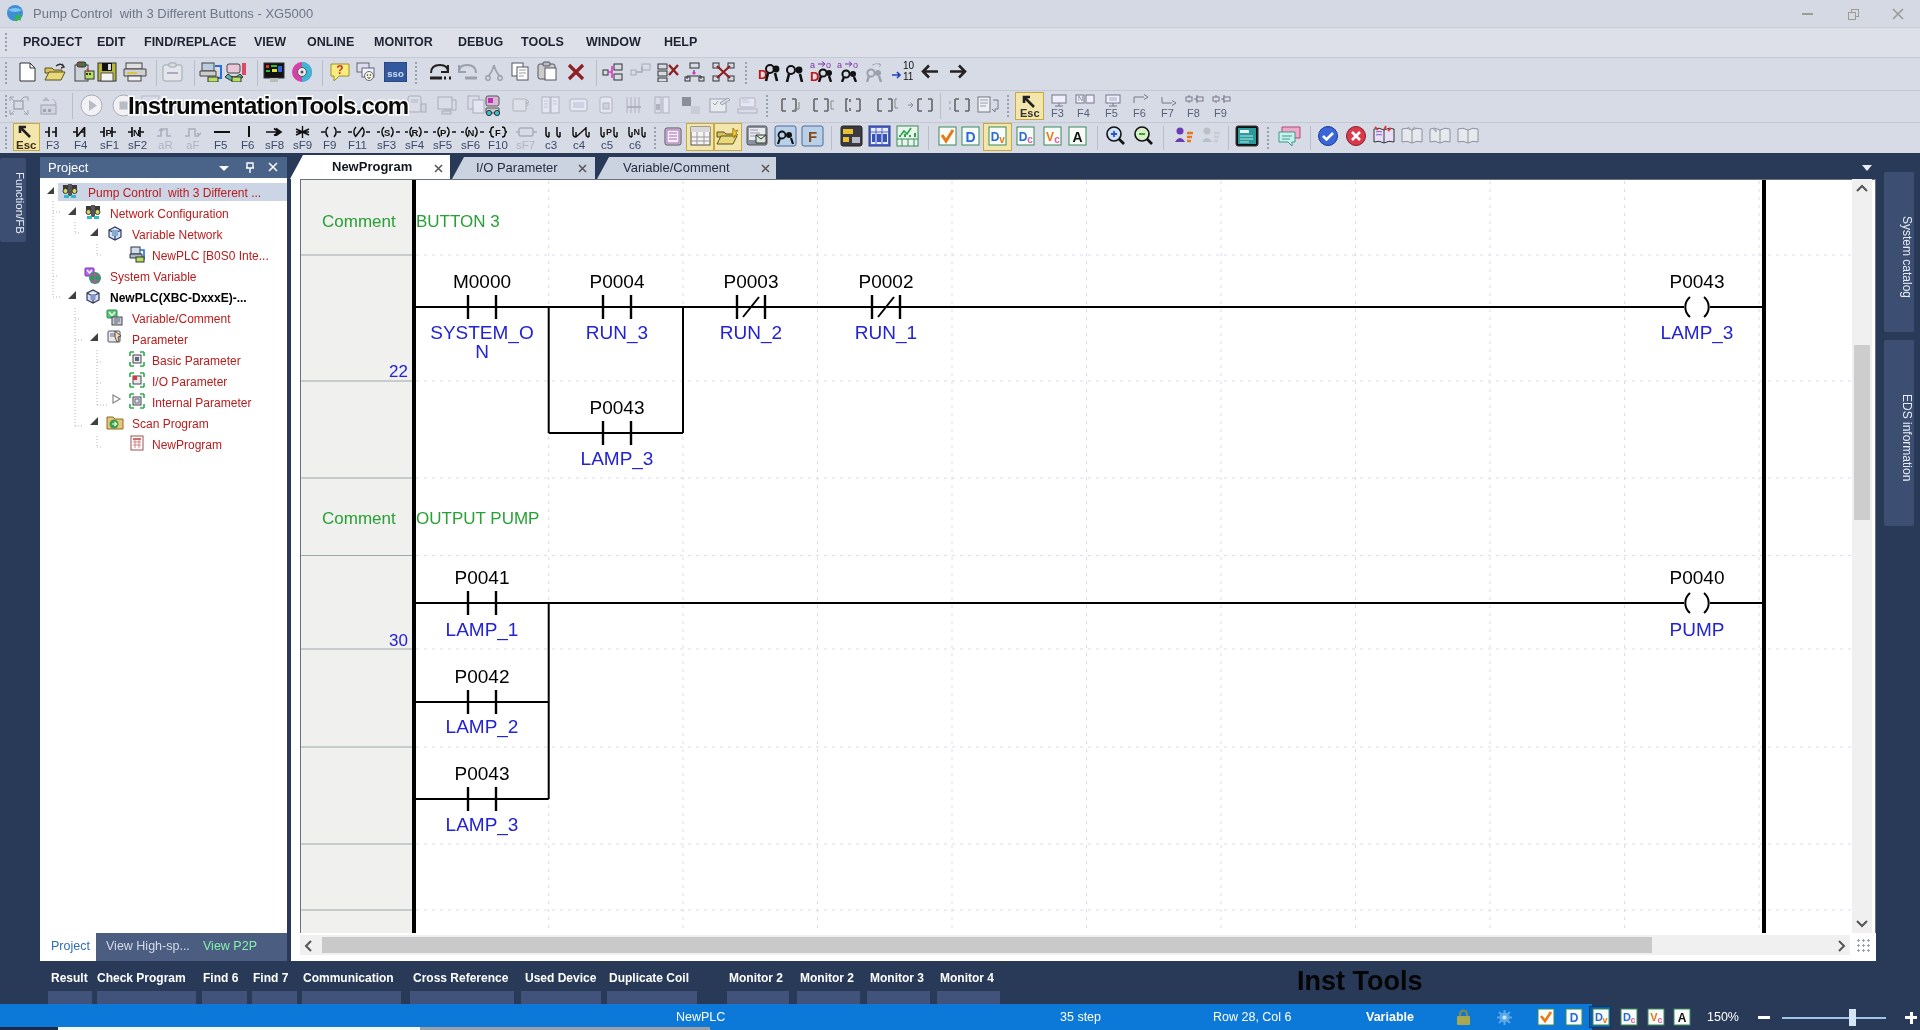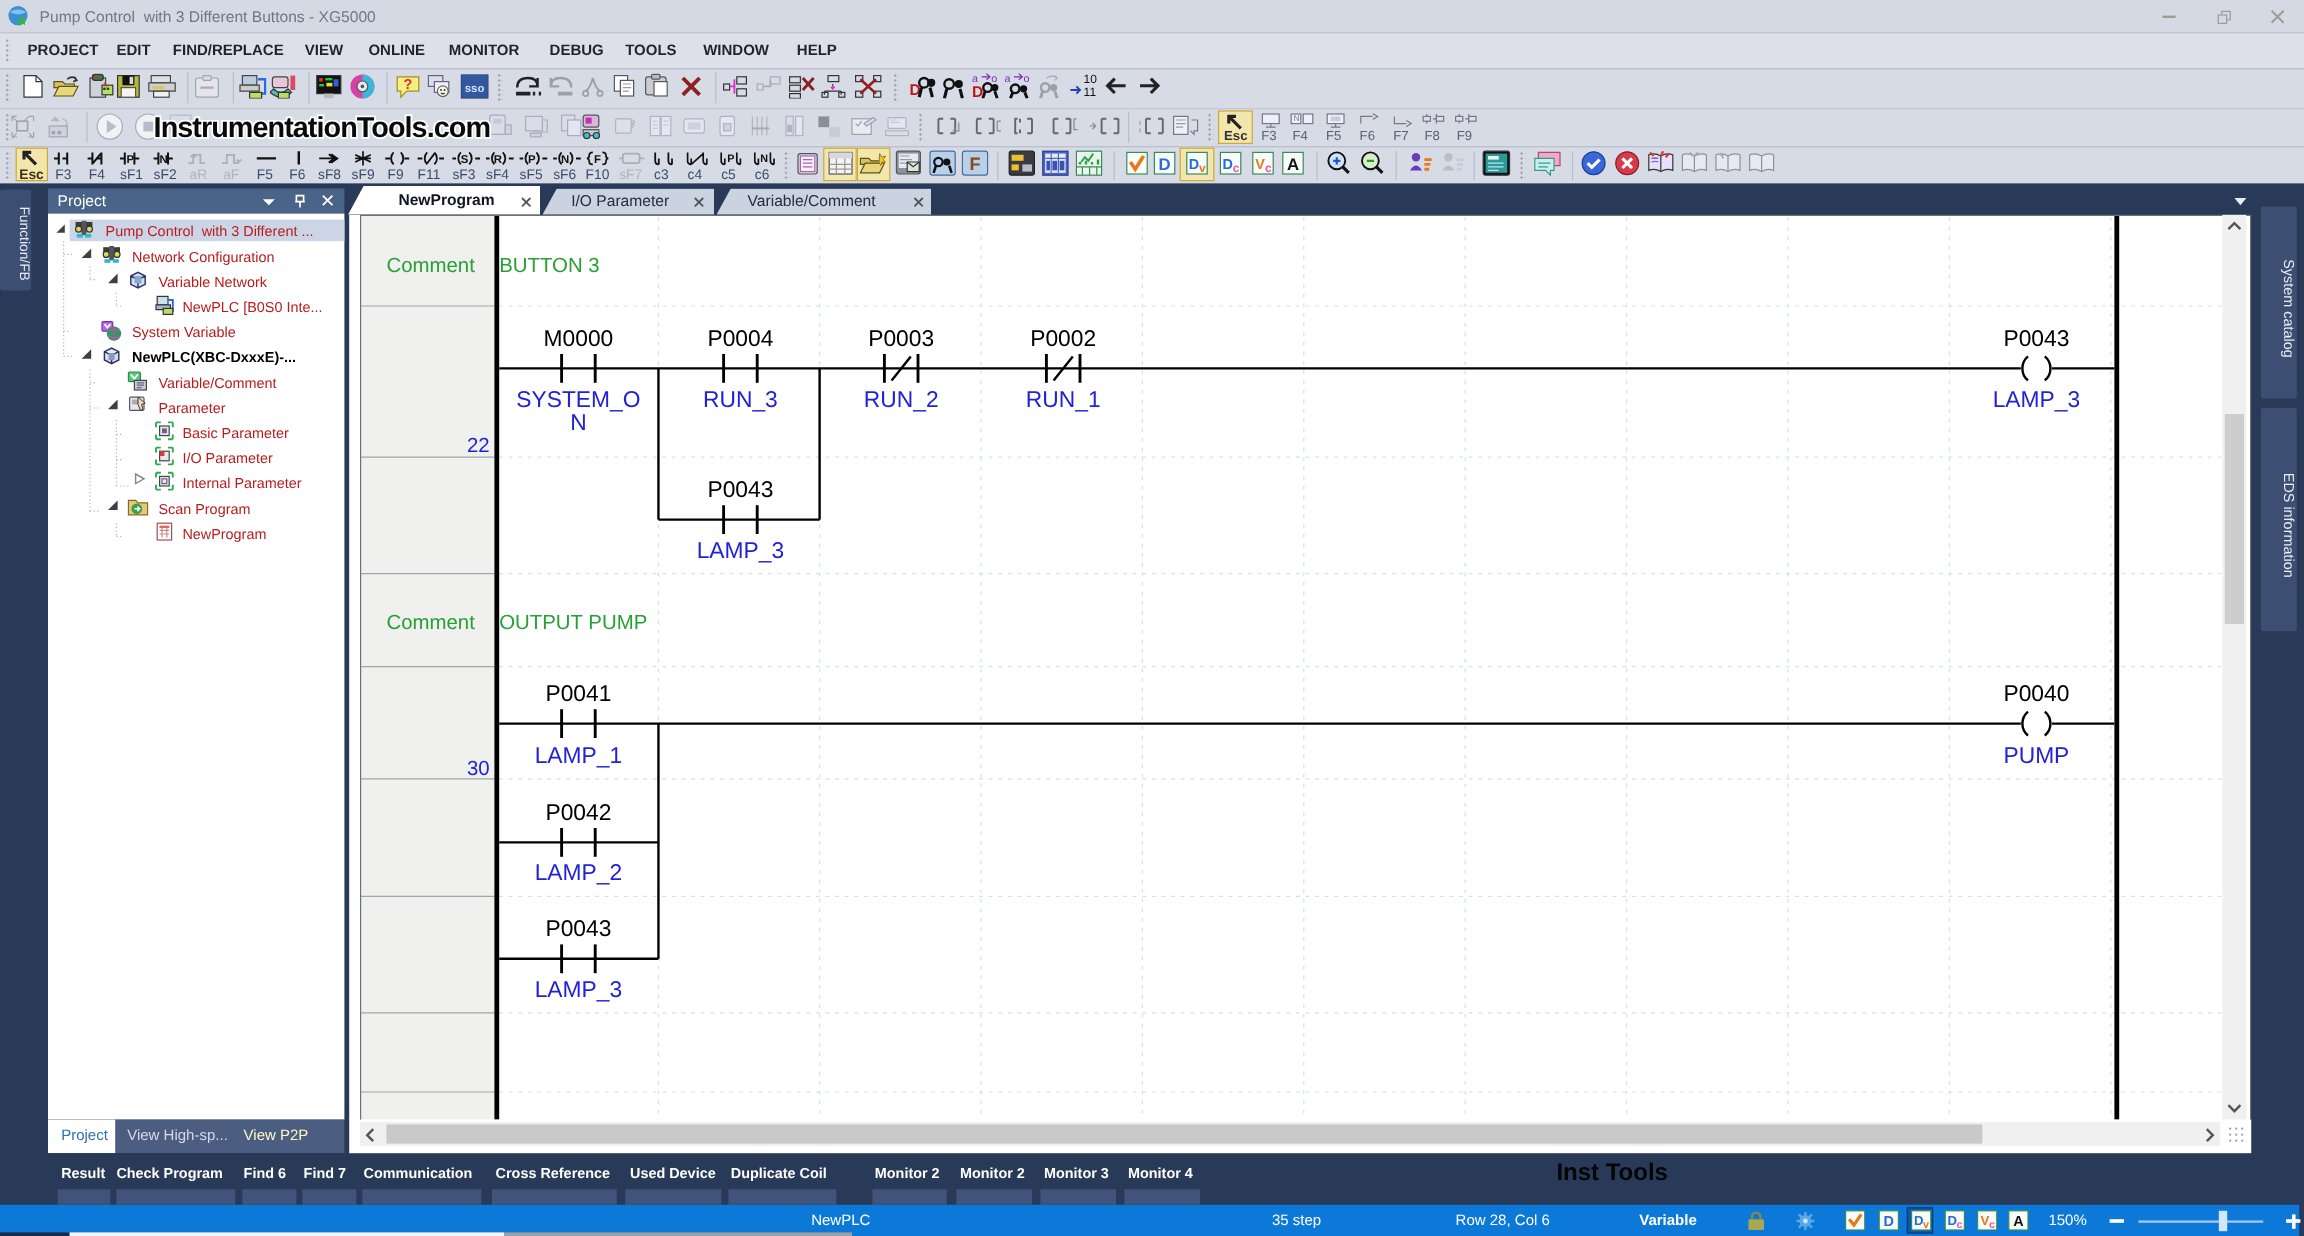"View P2P" div.abs { color: #fef9c3 -> #86efac }
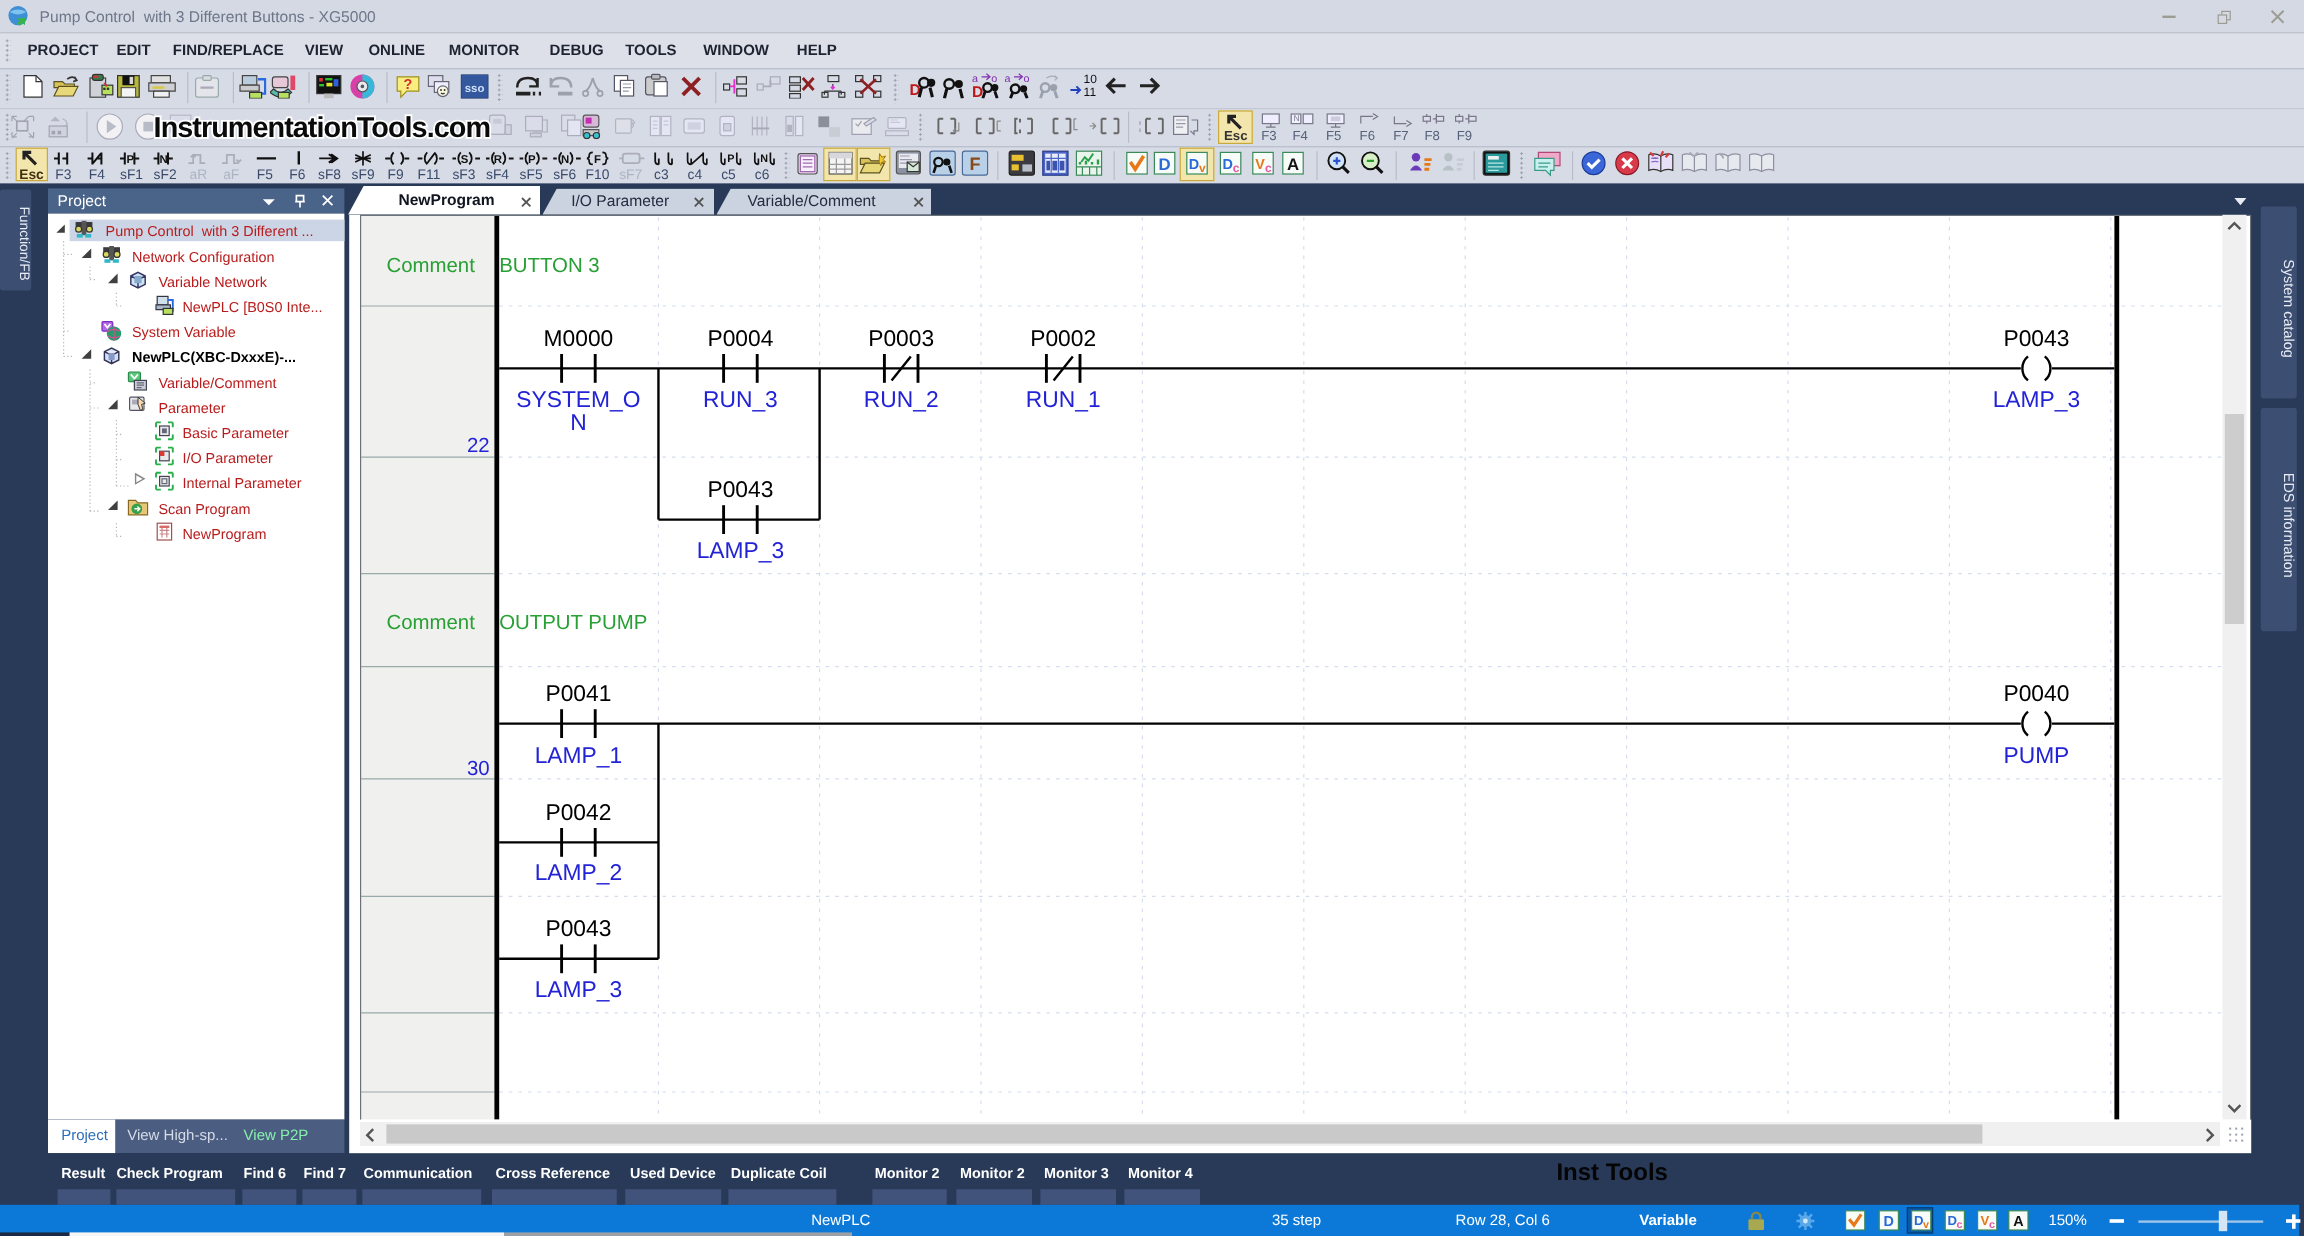"Inst Tools" div.abs { font-size: 20px -> 27px }
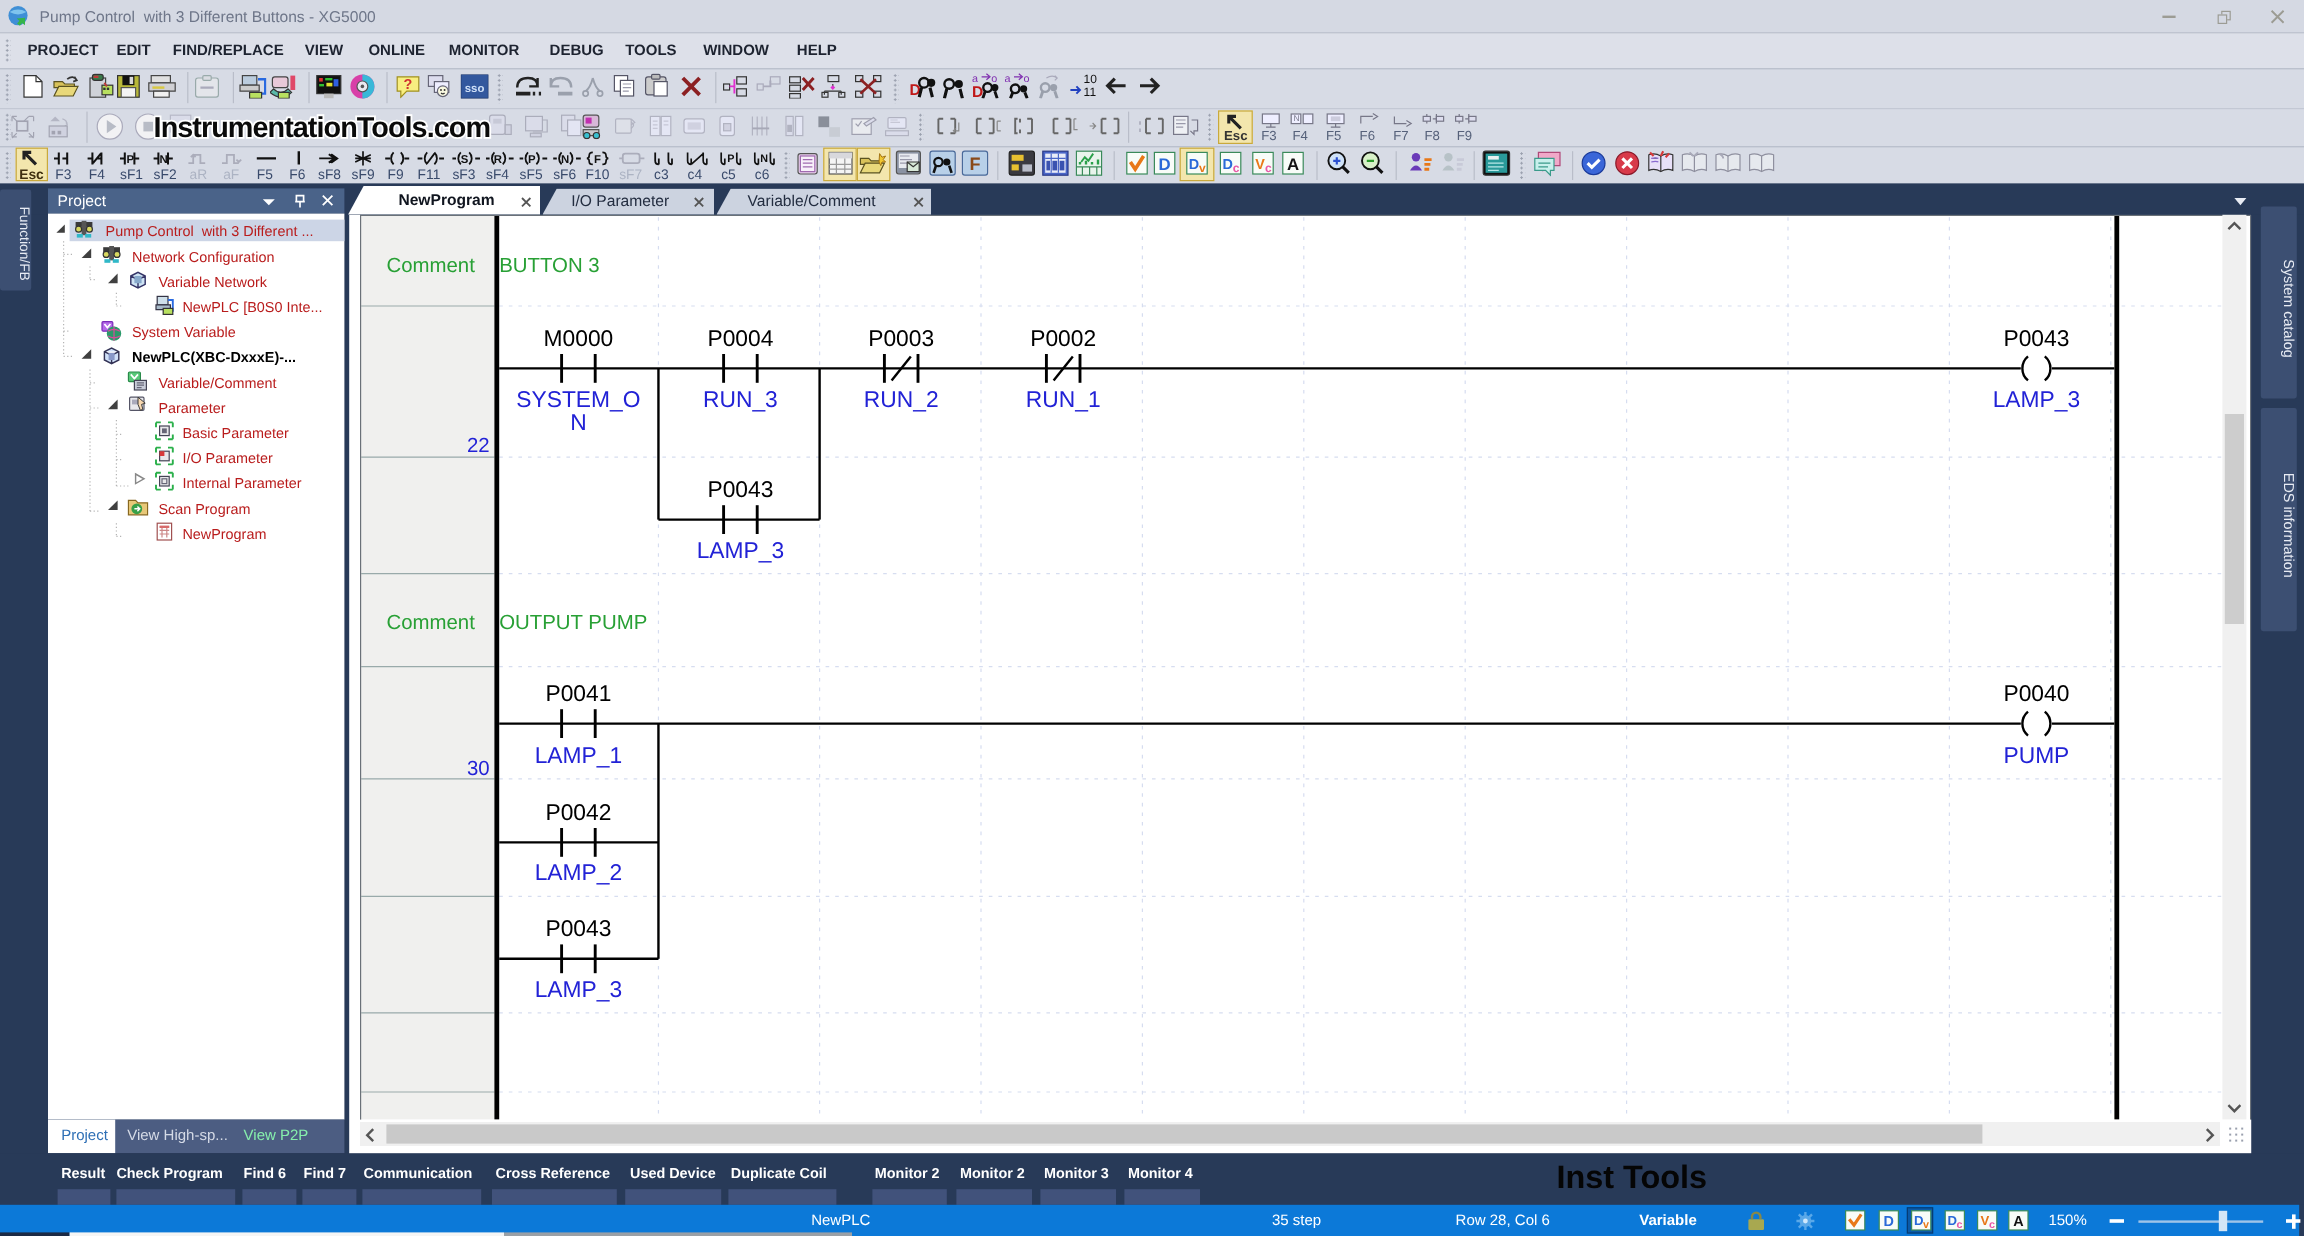"NewPLC" #statusbar { width: 1916px -> 1592px }
